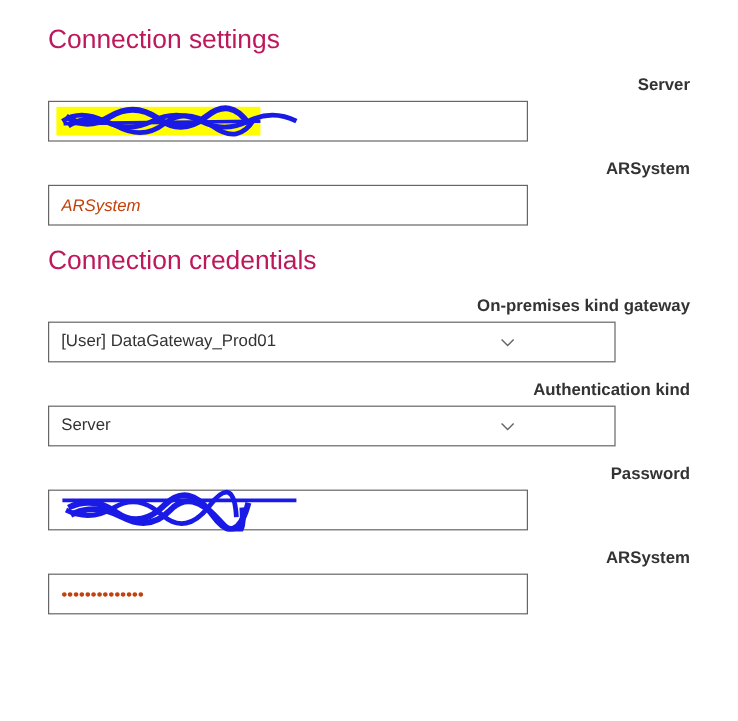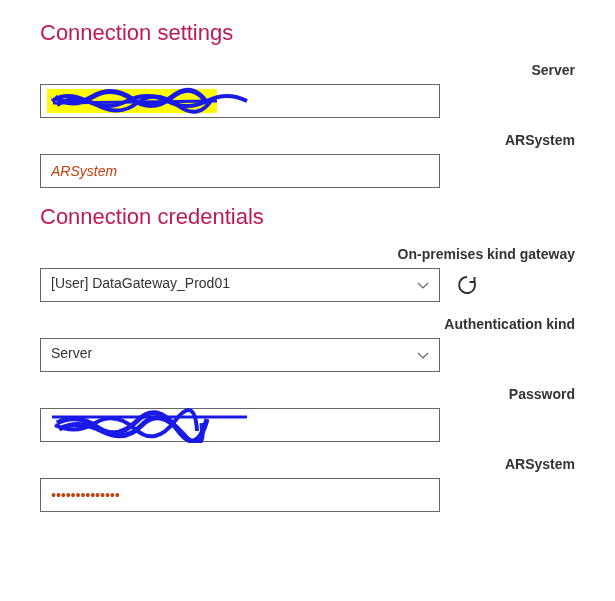"[User] DataGateway_Prod01" .select-input { width: 400px -> 473px }
